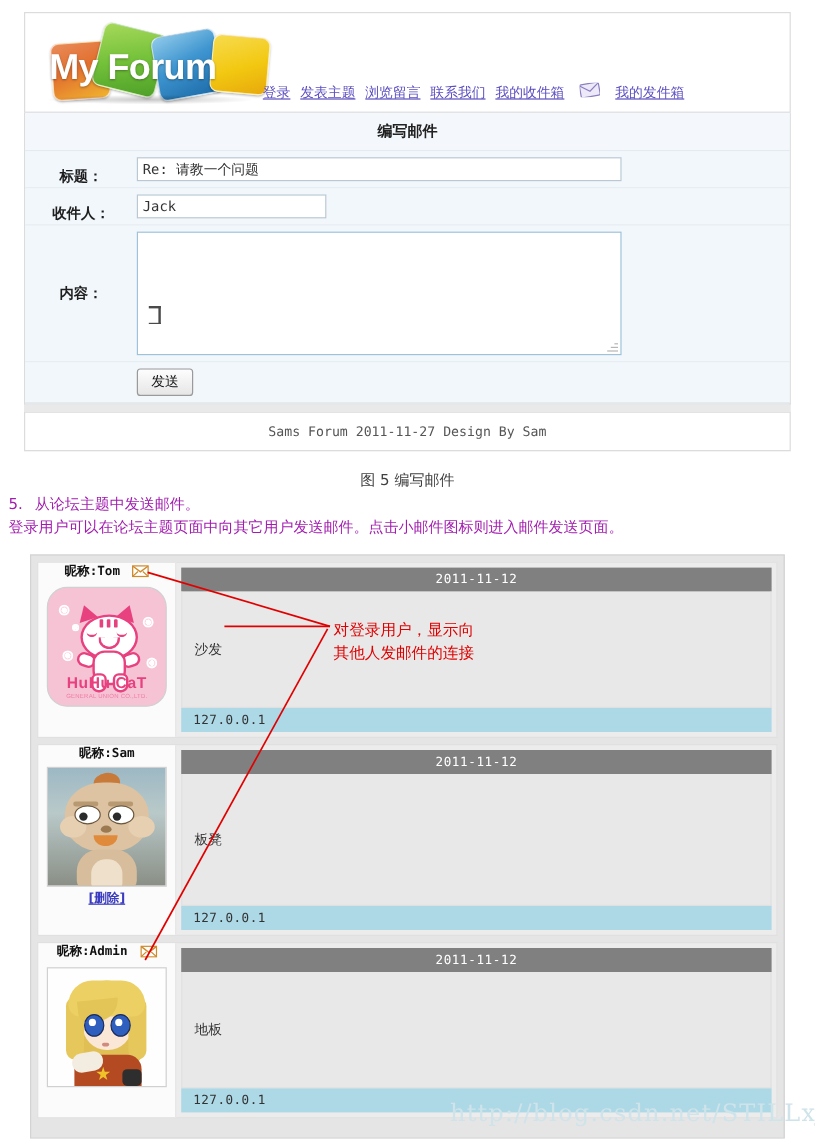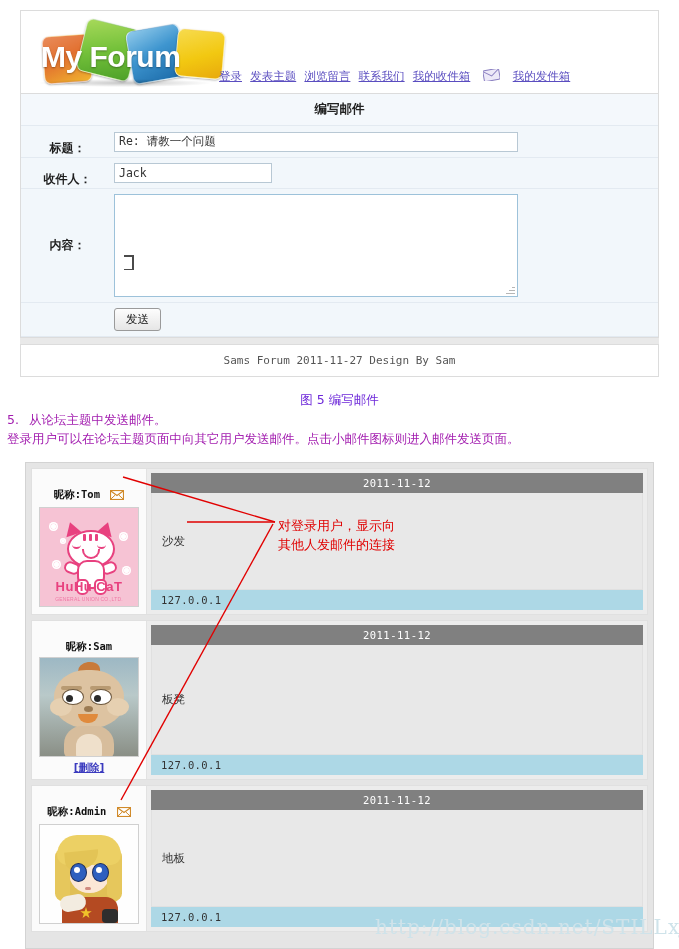"图 5 编写邮件" .fig-caption { color: #6d28d9 -> #404040 }
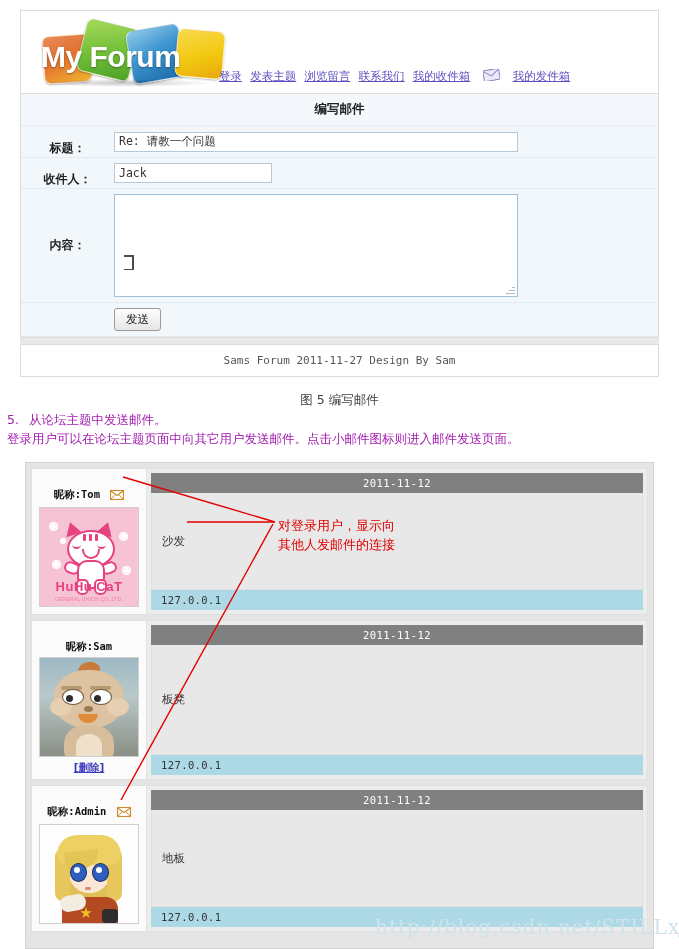"昵称:Tom" .post .left { padding: 18px 0 5px -> 0 0 5px }
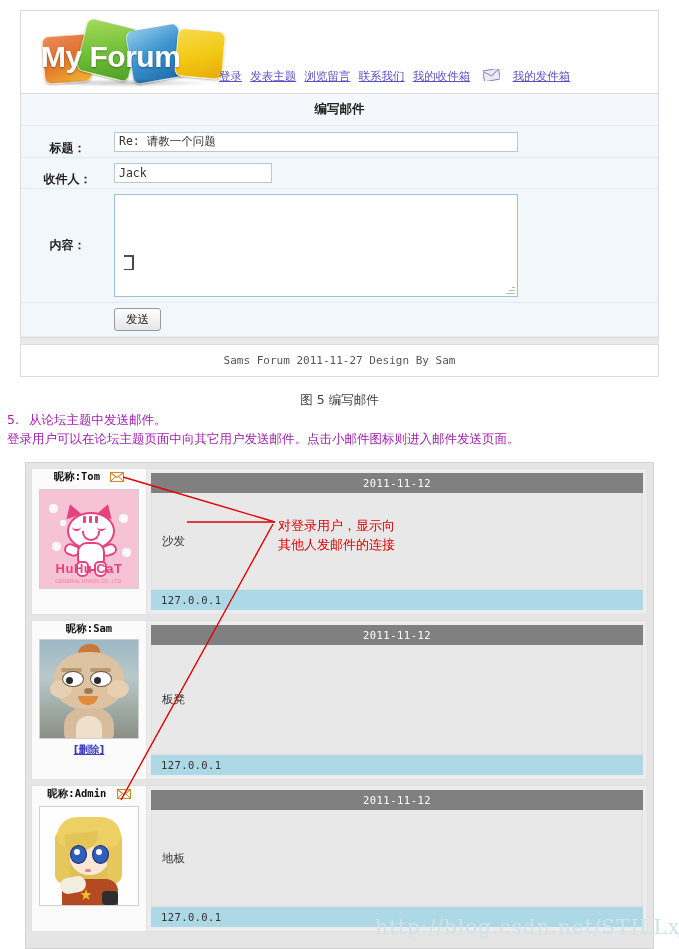"HuHu CaT" .av-huhu { border-radius: none -> 17px }
